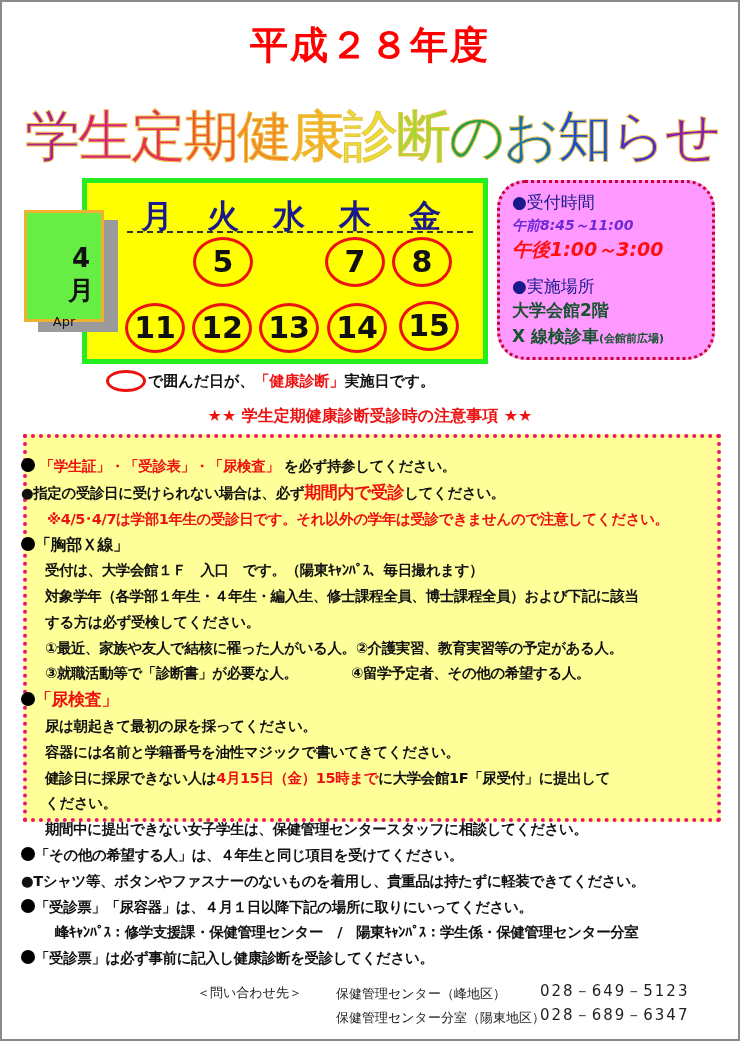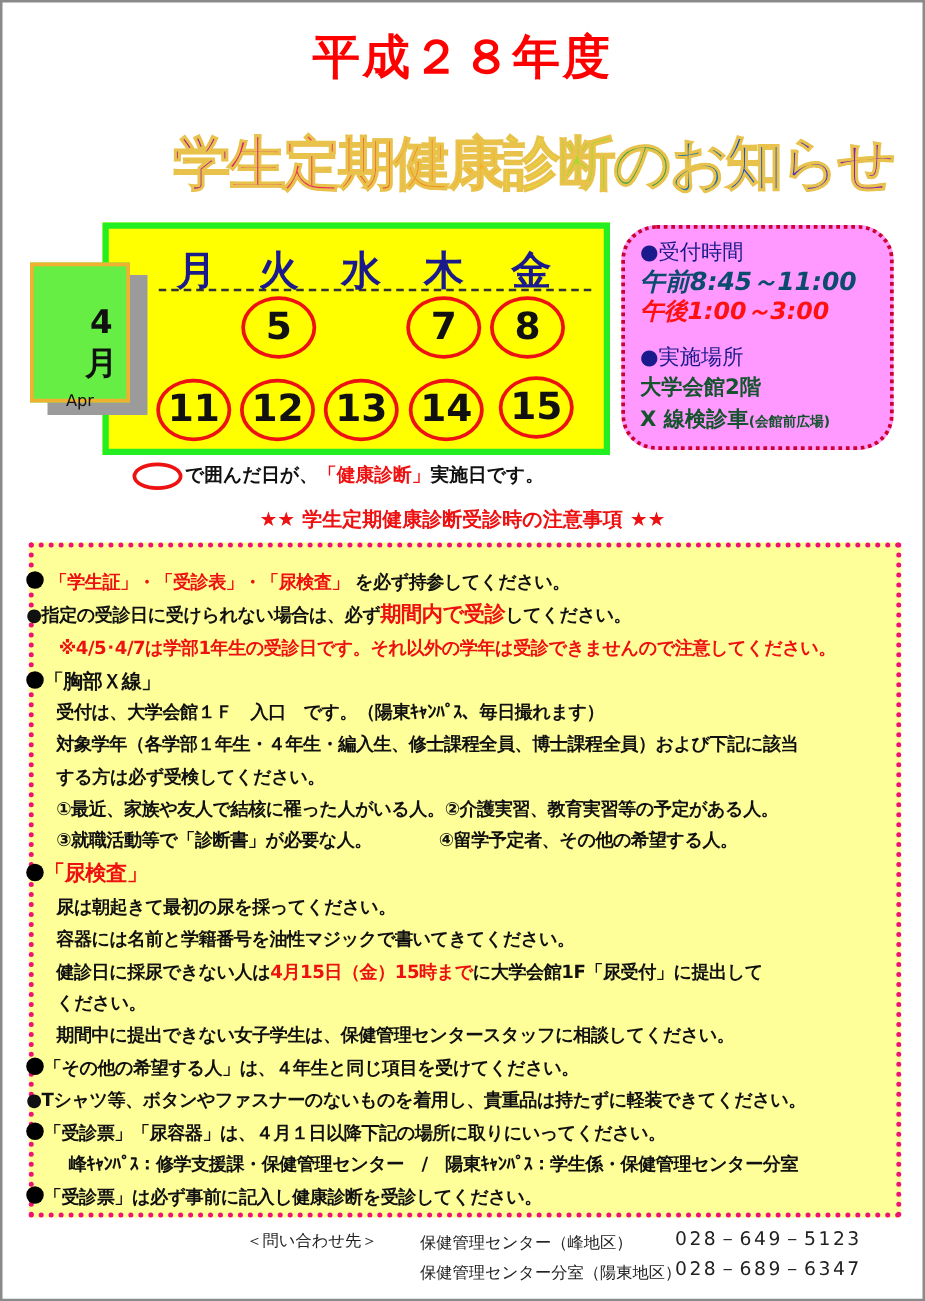"学生定期健康診断のお知らせ" .main-title { font-size: 46px -> 55px; font-weight: bold -> normal }
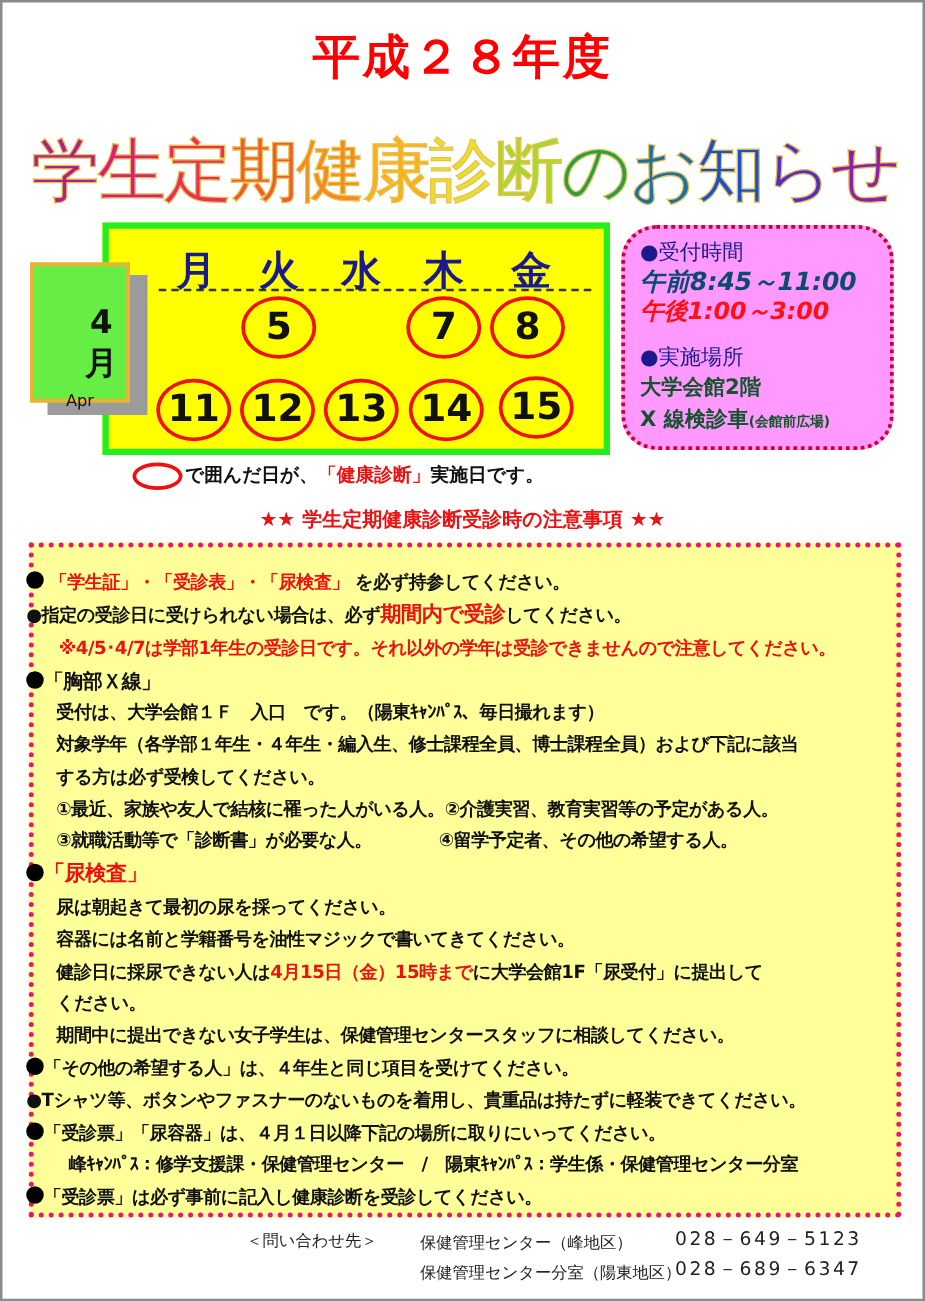"午前8:45～11:00" .info .t1 { color: #0c4a6e -> #6d28d9; font-size: 20px -> 14px }
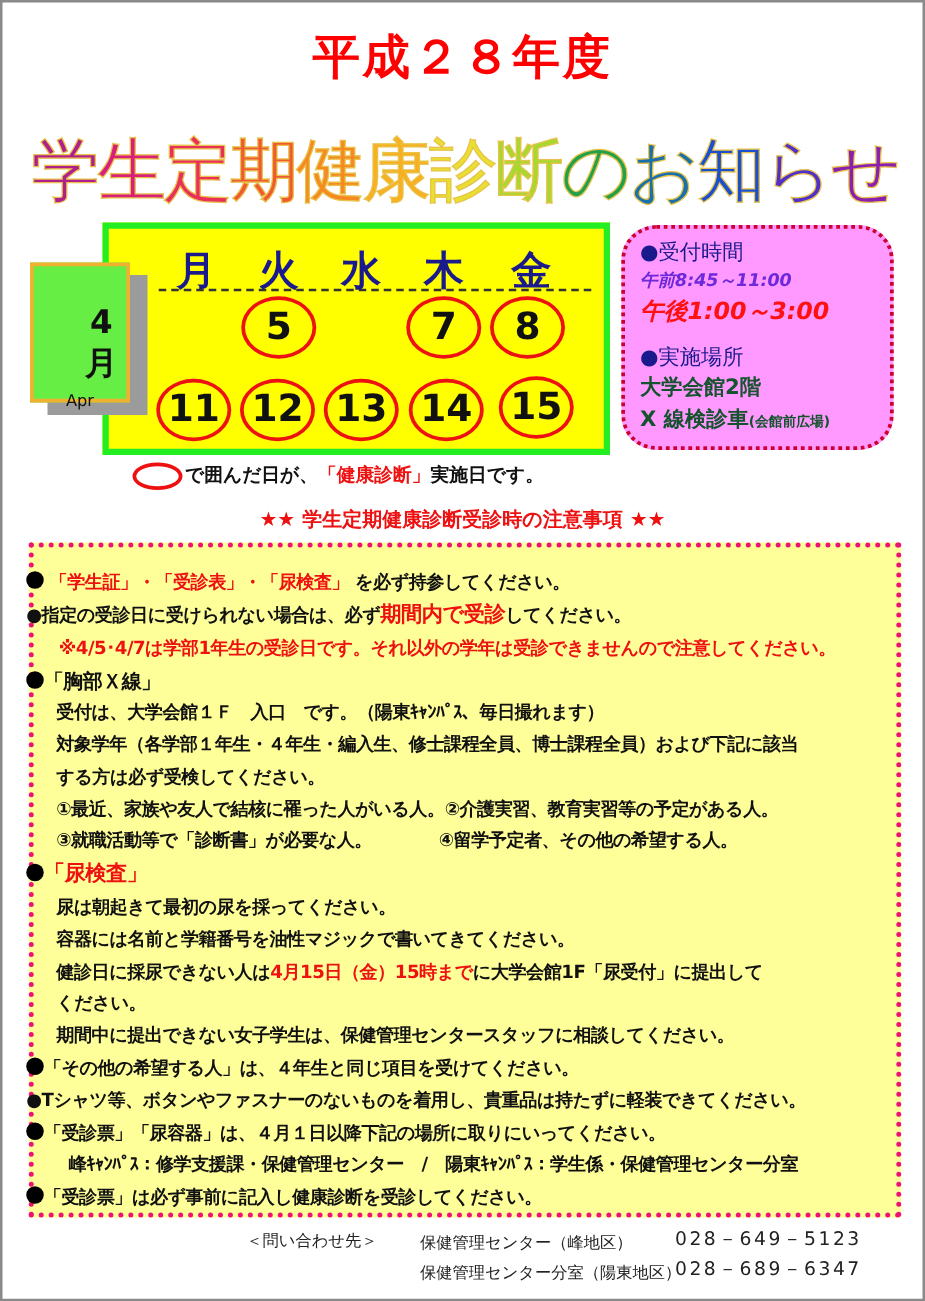"「学生証」・「受診表」・「尿検査」 を必ず持参してください。" .notes { height: 540px -> 388px }
